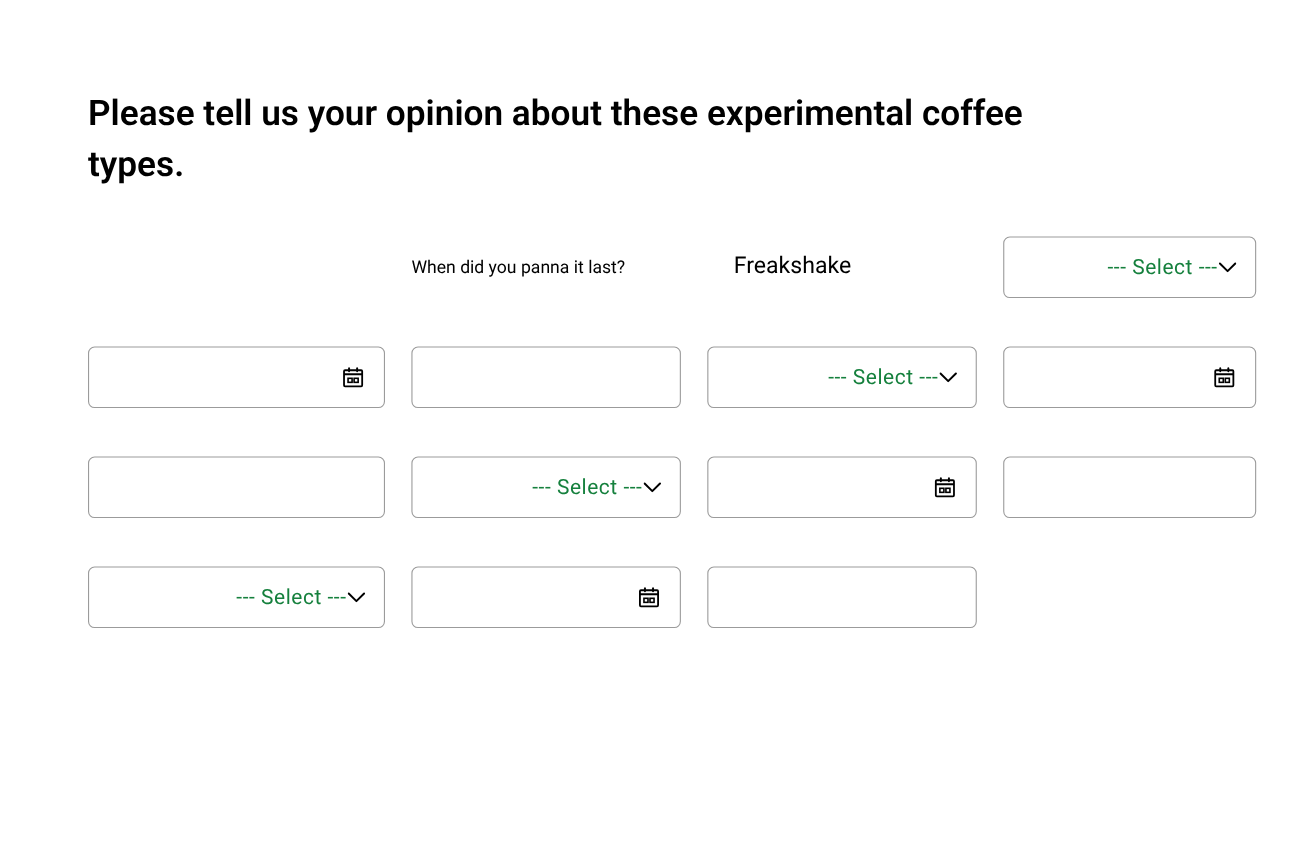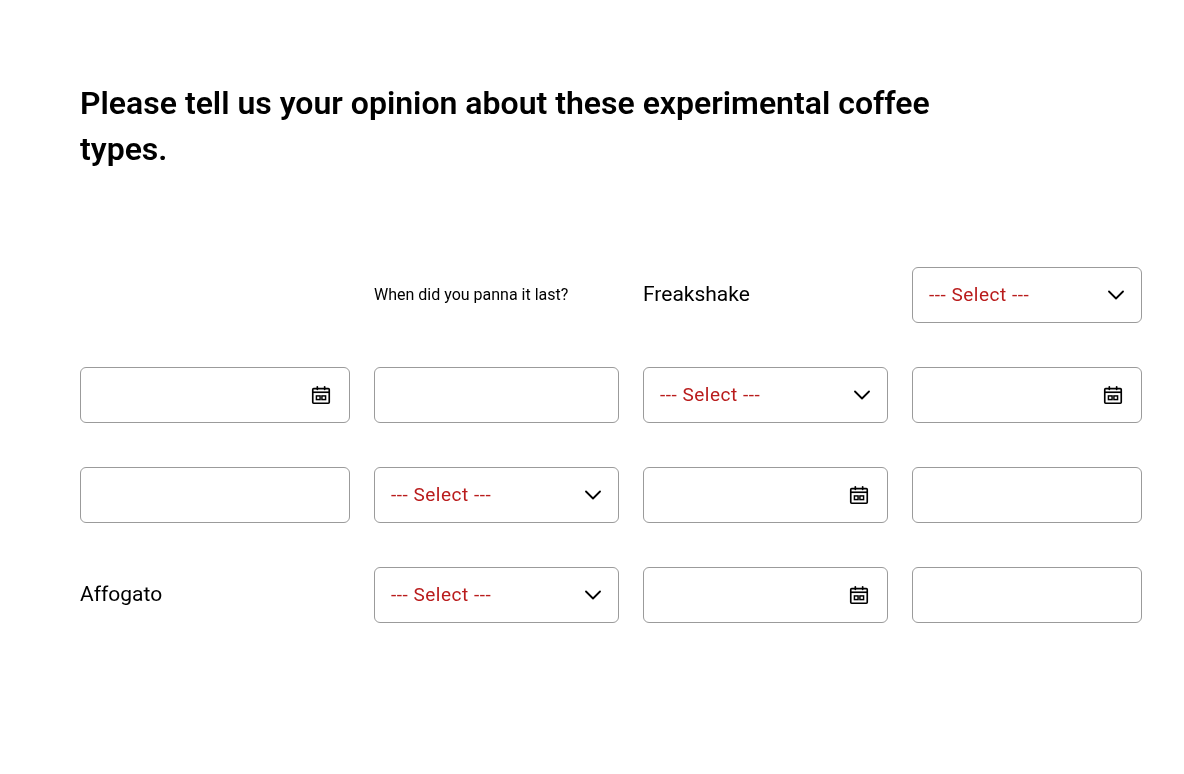"Please tell us your opinion" .heading { margin-bottom: 72px -> 20px }
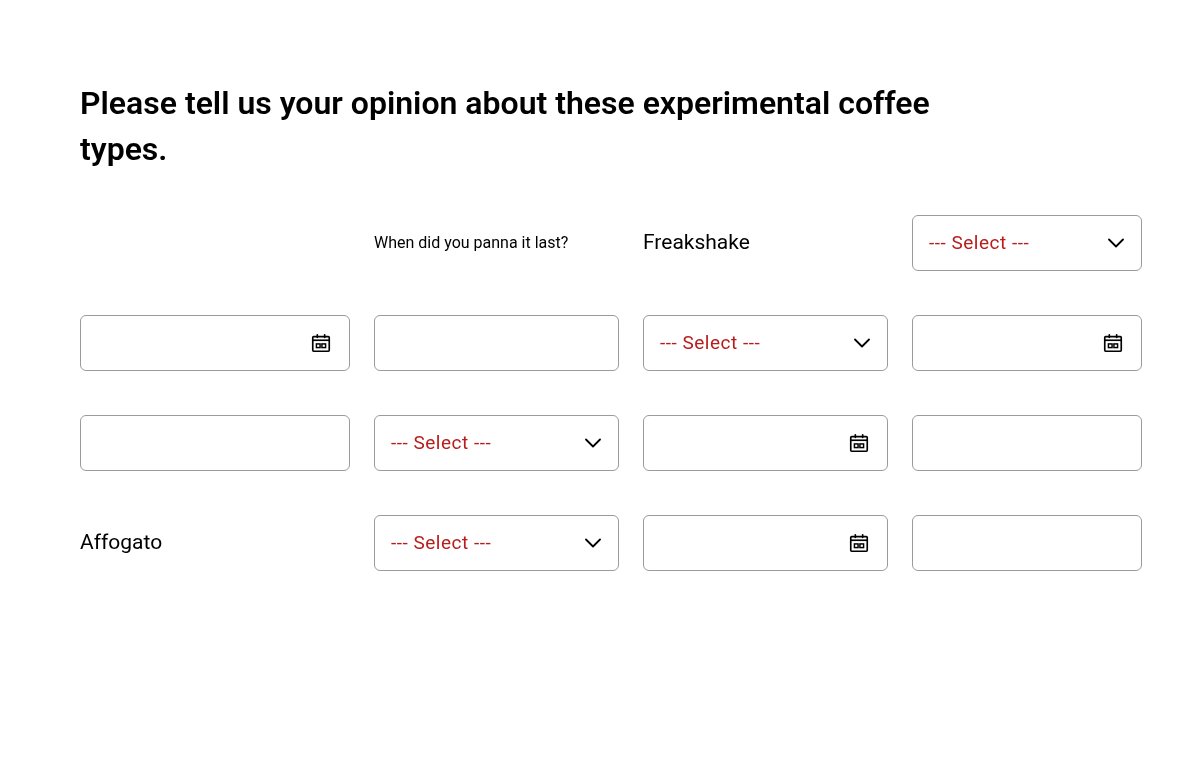"Freakshake" .row-label-cell { margin-left: none -> 24px }
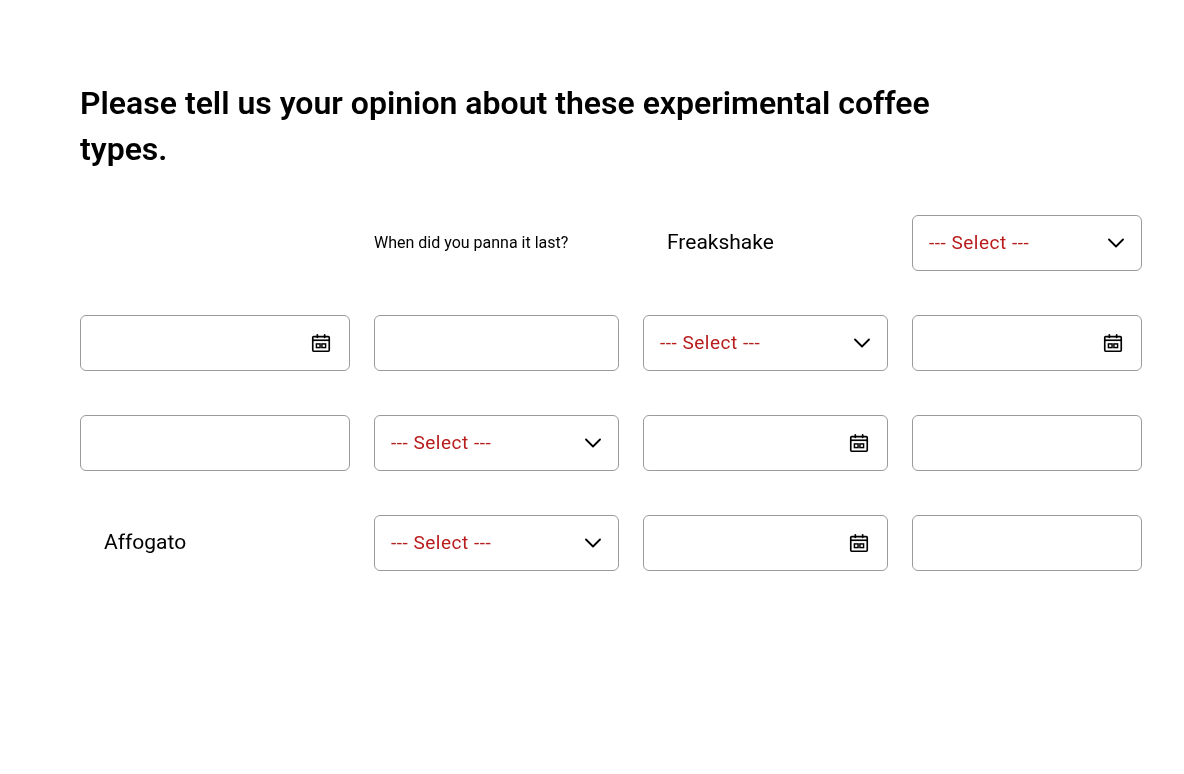"--- Select ---" .select-text { color: #b91c1c -> #15803d; text-align: left -> right }
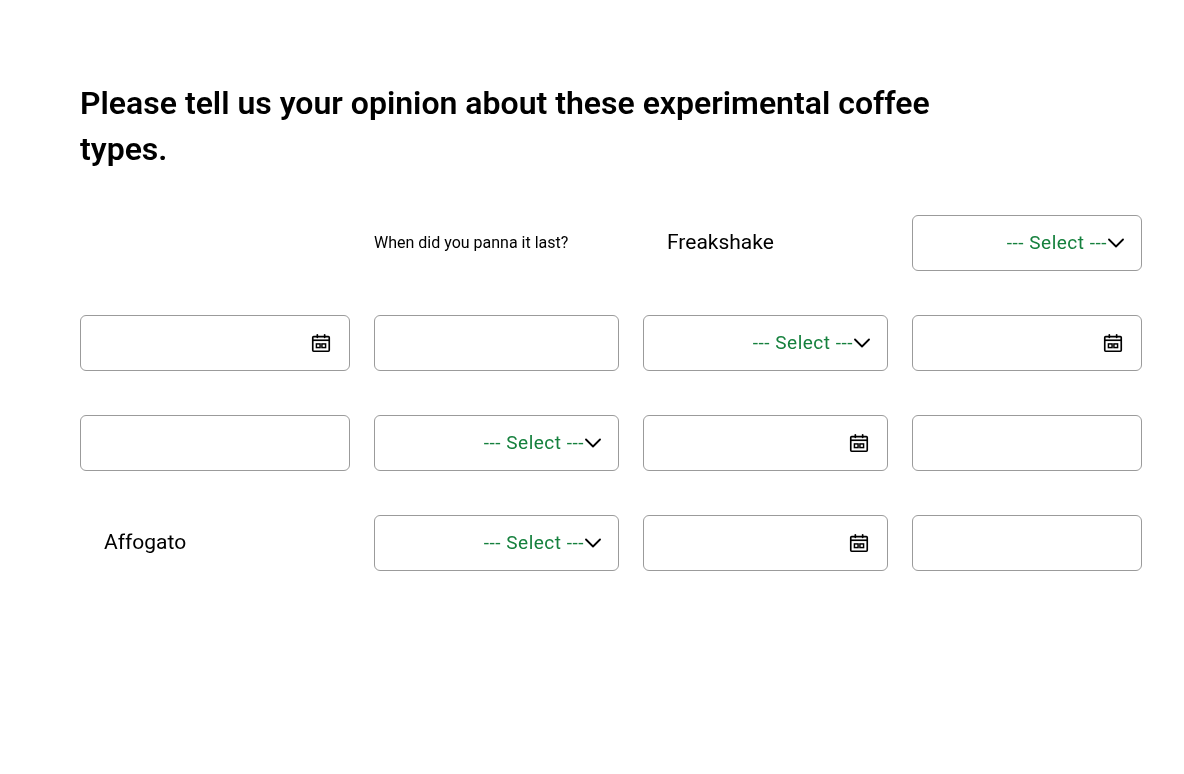"Affogato" div.row-label-cell { html: <div> <span>Affogato</span> </div> -> none }
